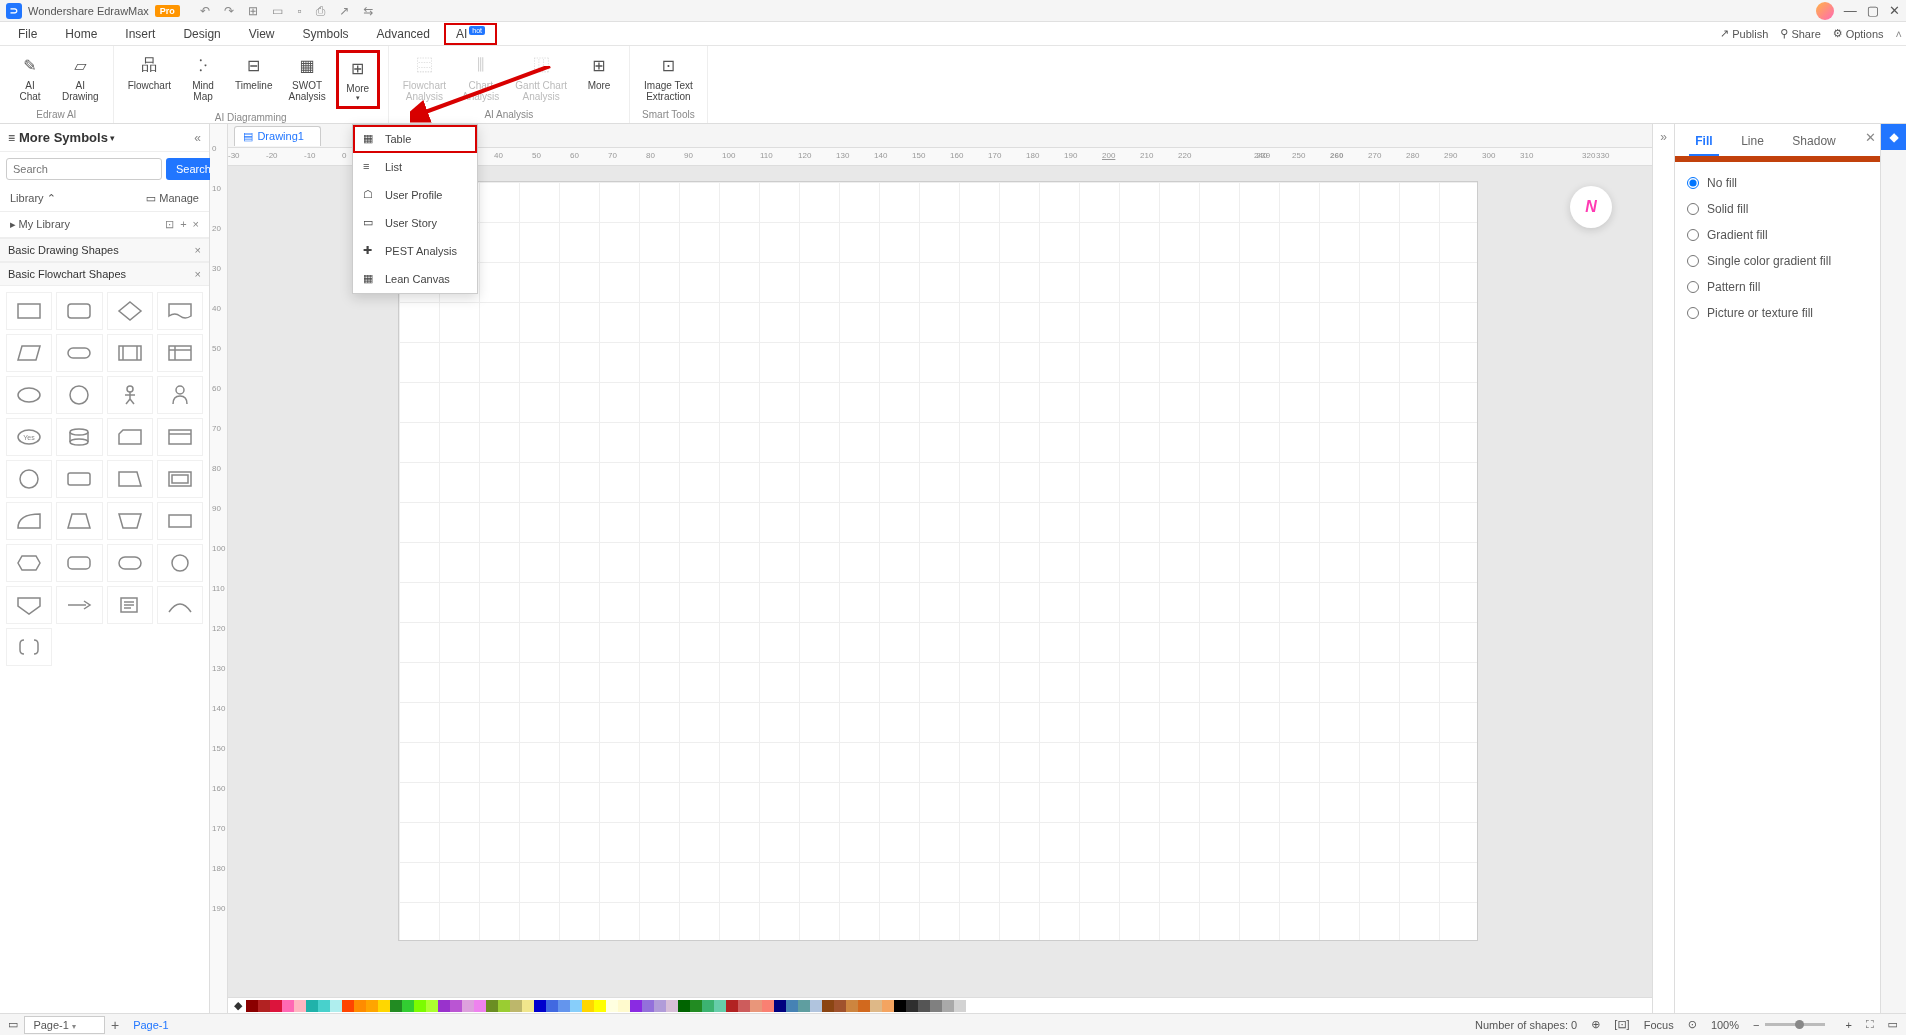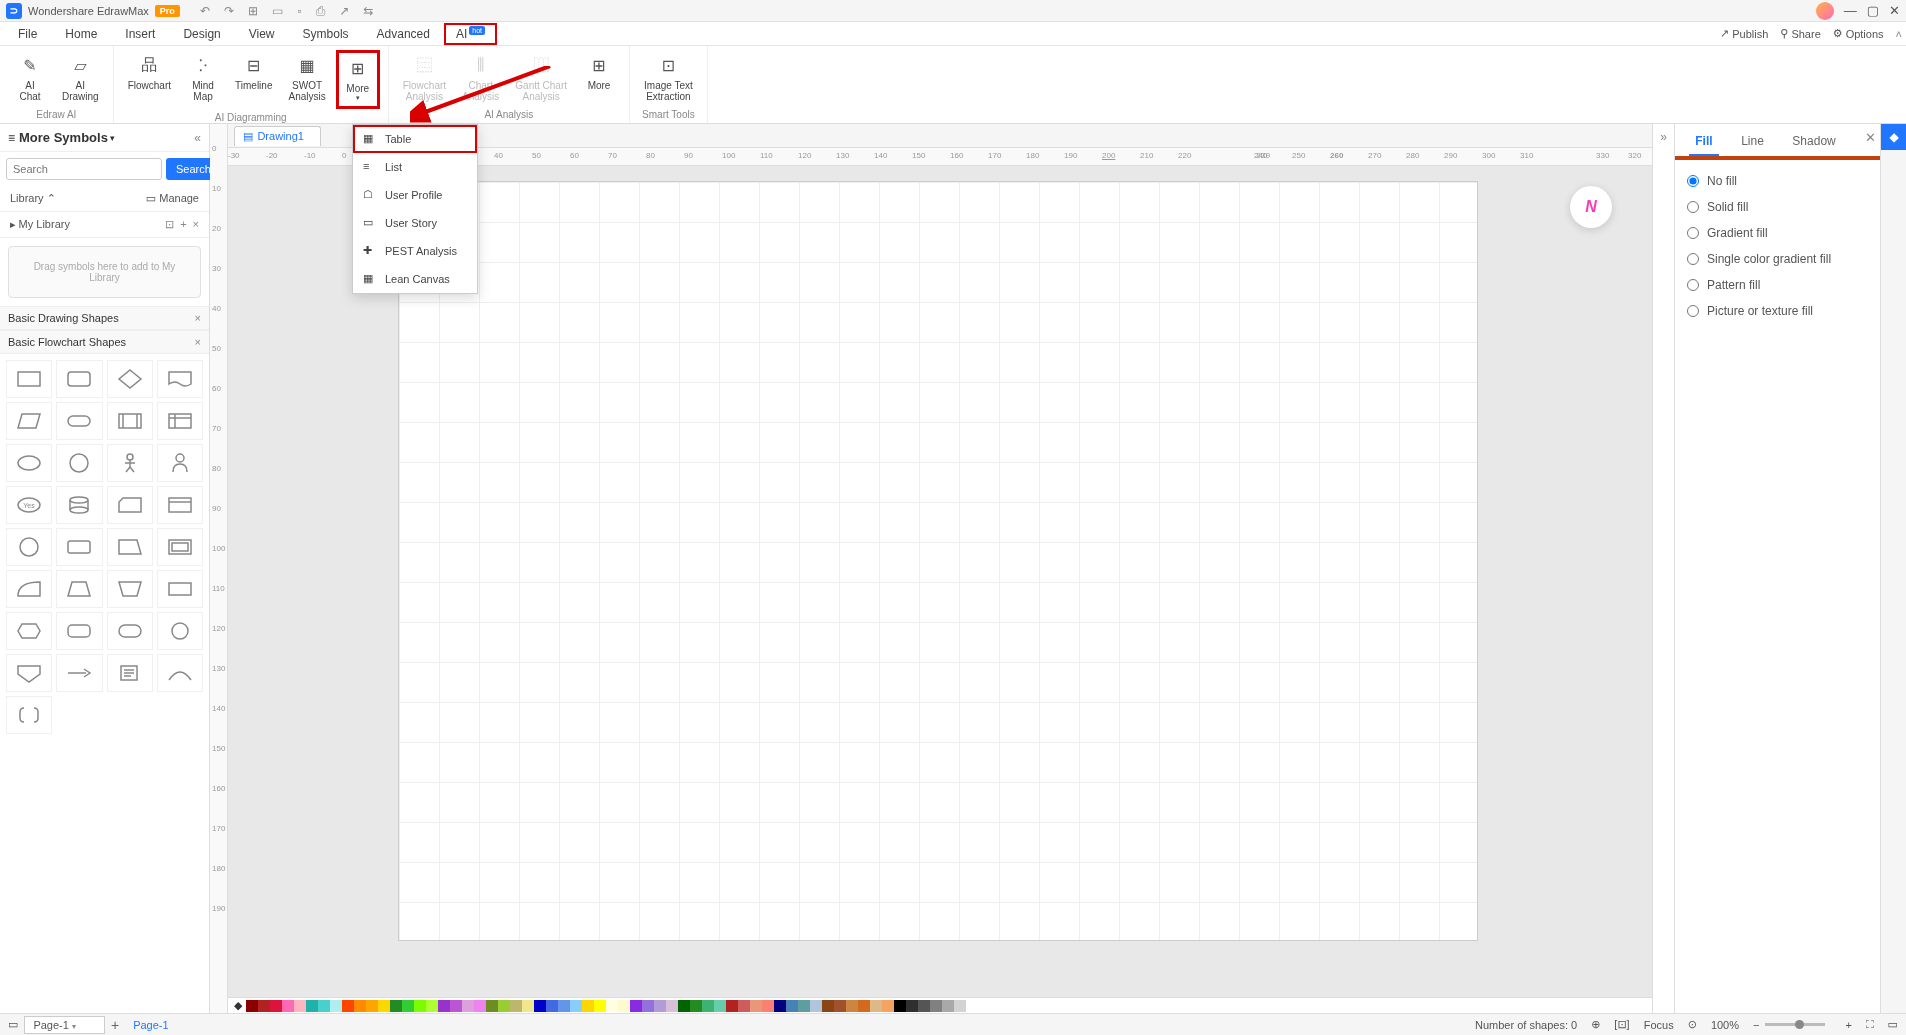"Fill" .right-tabs { border-bottom: 4px solid #c2410c -> 6px solid #c2410c }
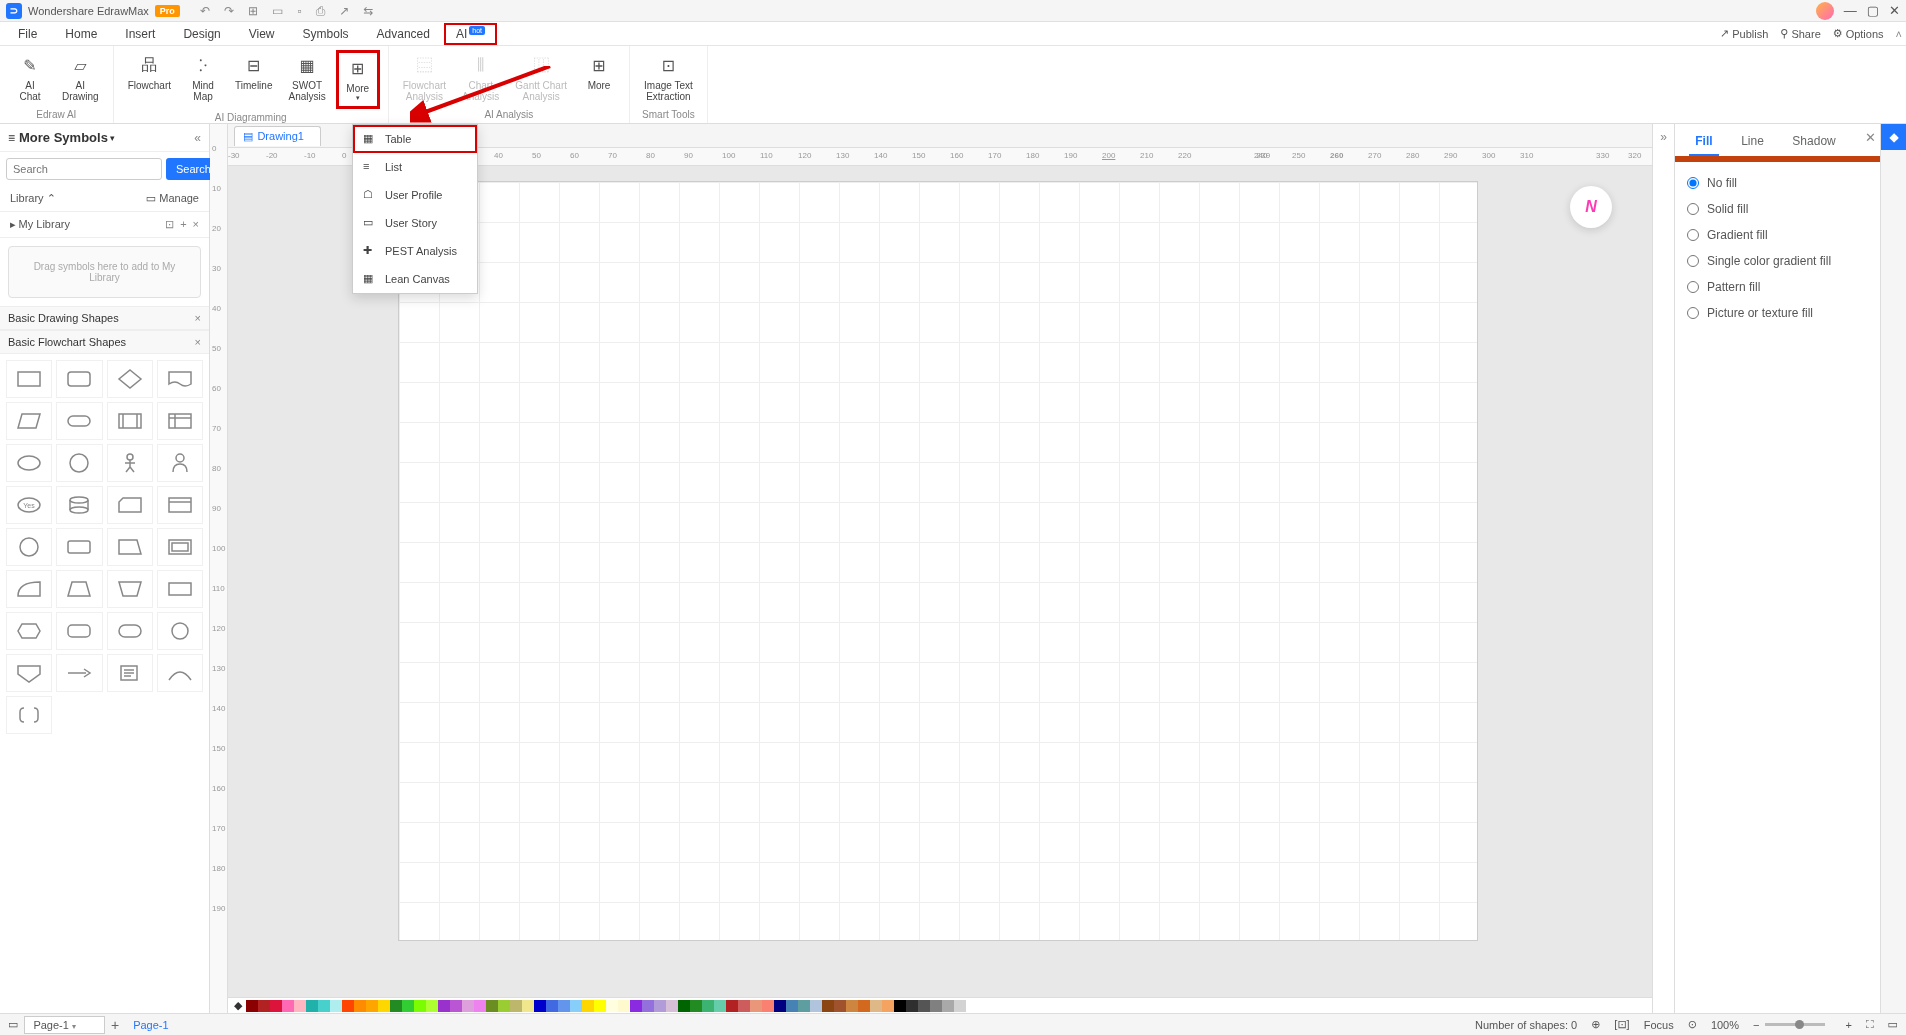"320" span { left: 1376px -> 1330px }
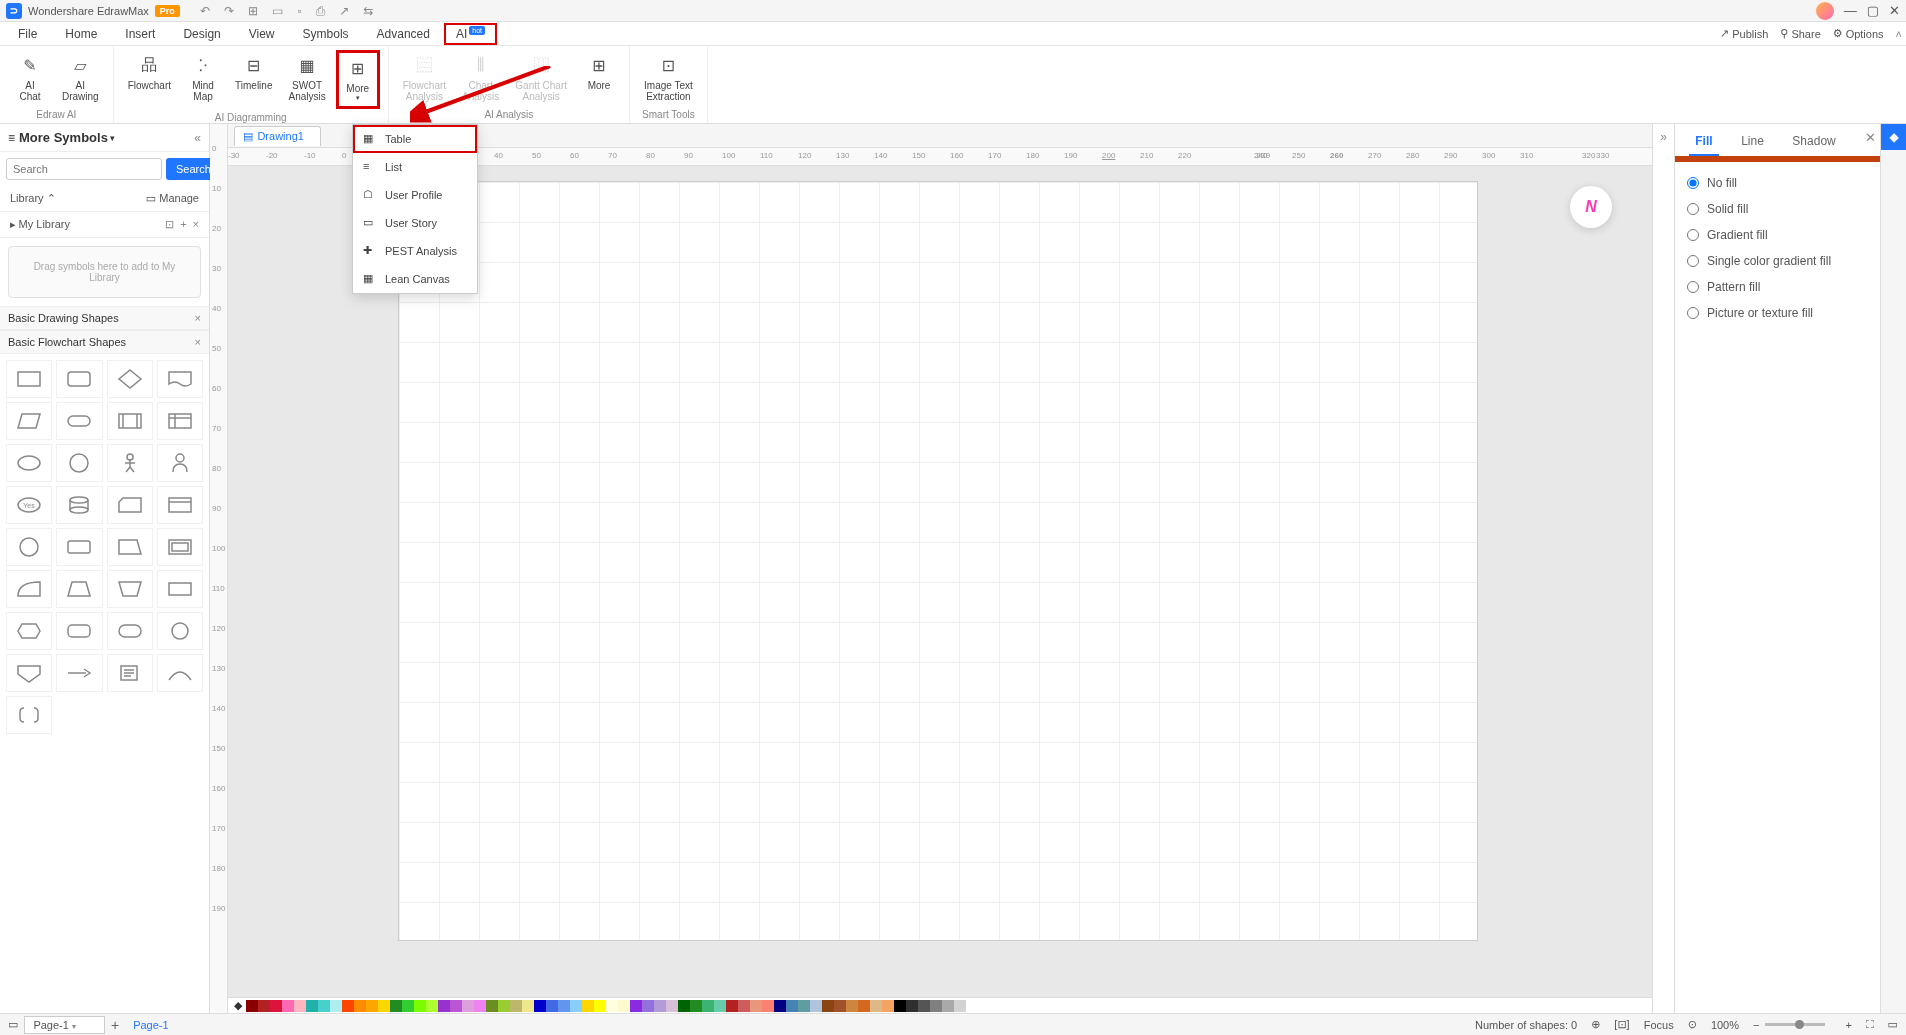"Drag symbols here to add" div.mylib-drop { html: <div>Drag symbols here to add to My Library</div> -> none }
